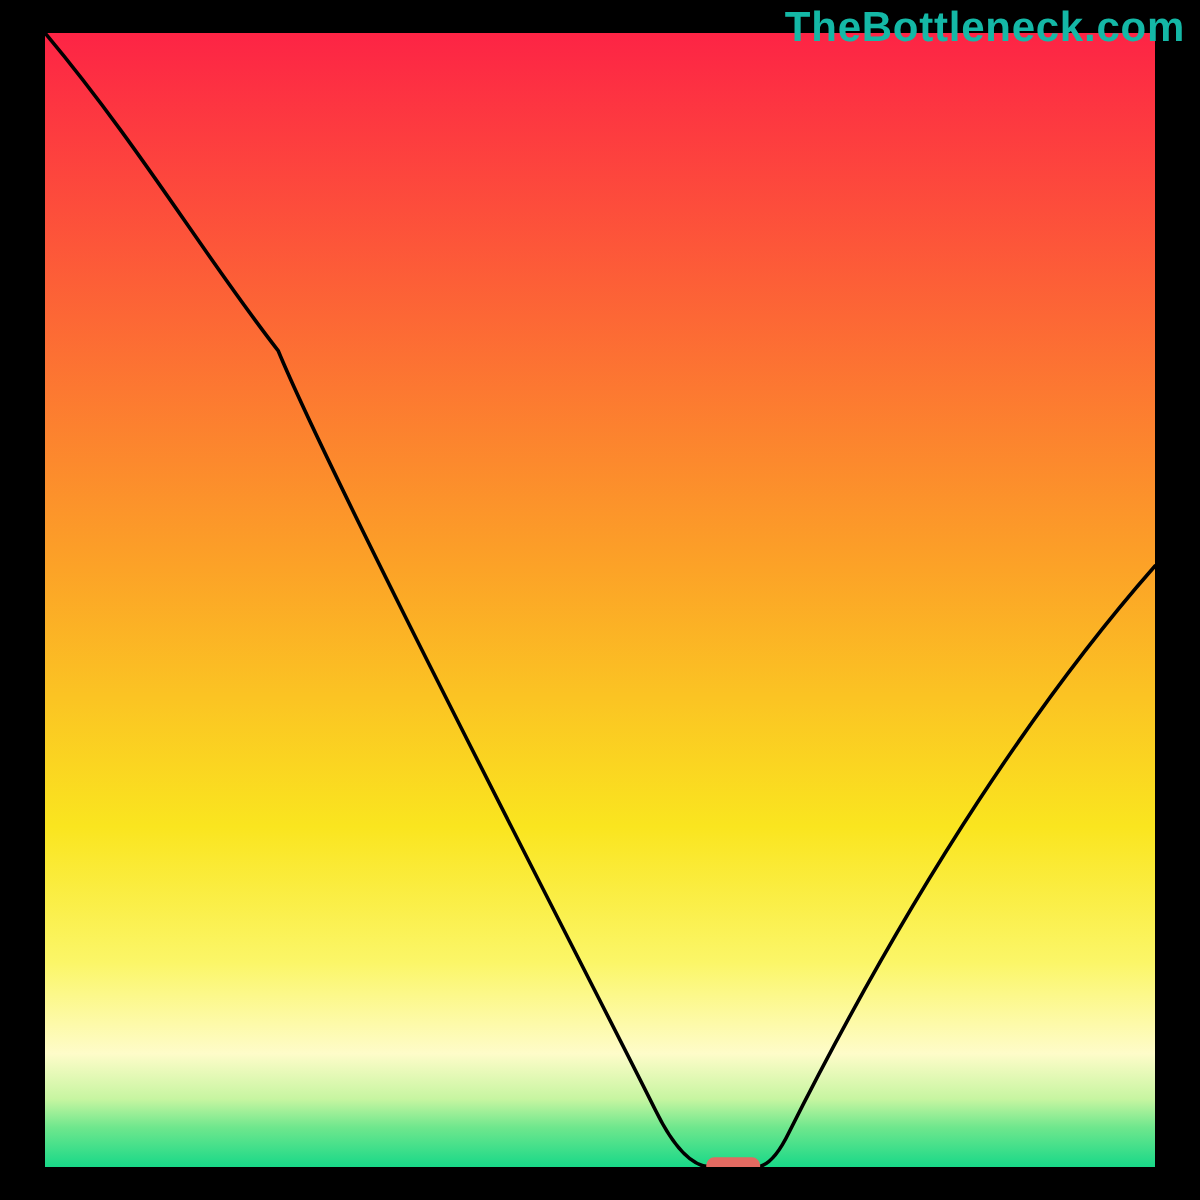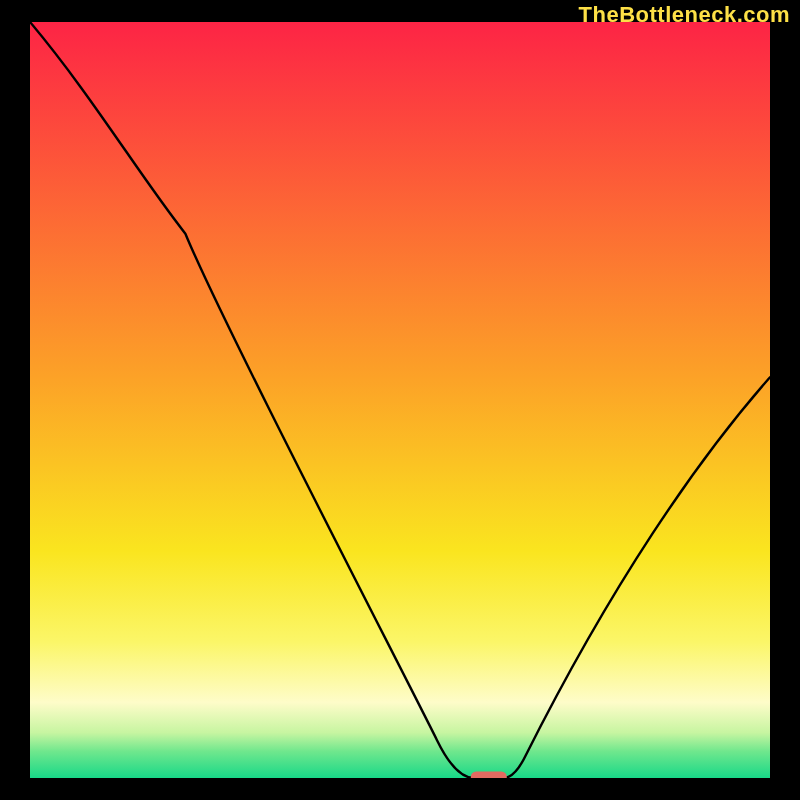"TheBottleneck.com" .watermark { color: #fde047 -> #14b8a6; font-size: 22px -> 28px }
